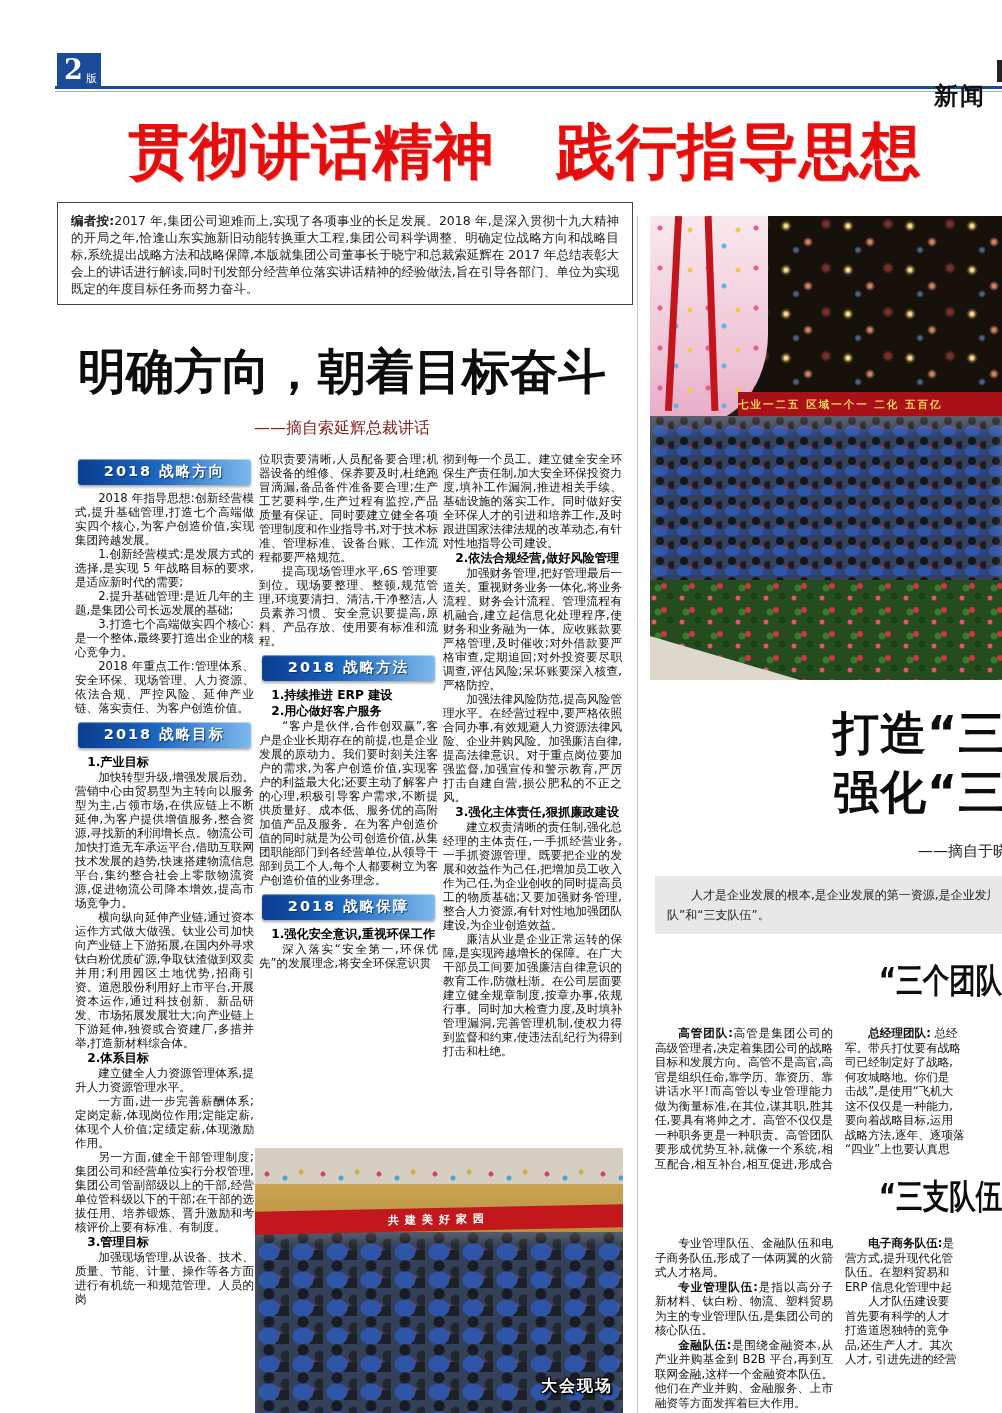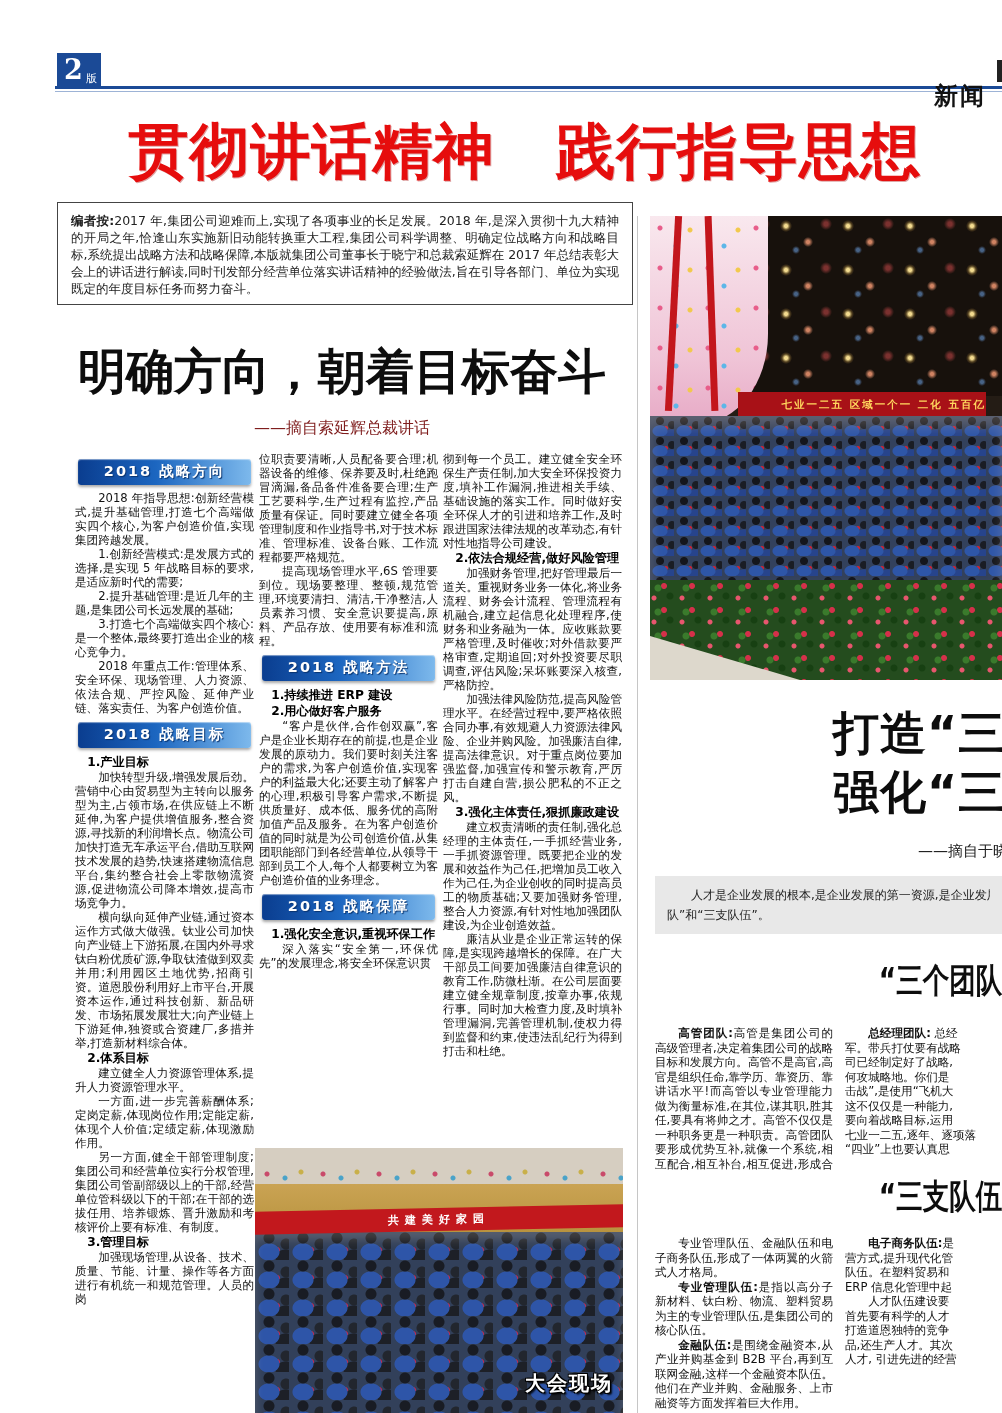"七业一二五 区域一个一 二化 五百亿" .ph1-banner { right: 16px -> 0; text-align: right -> left }
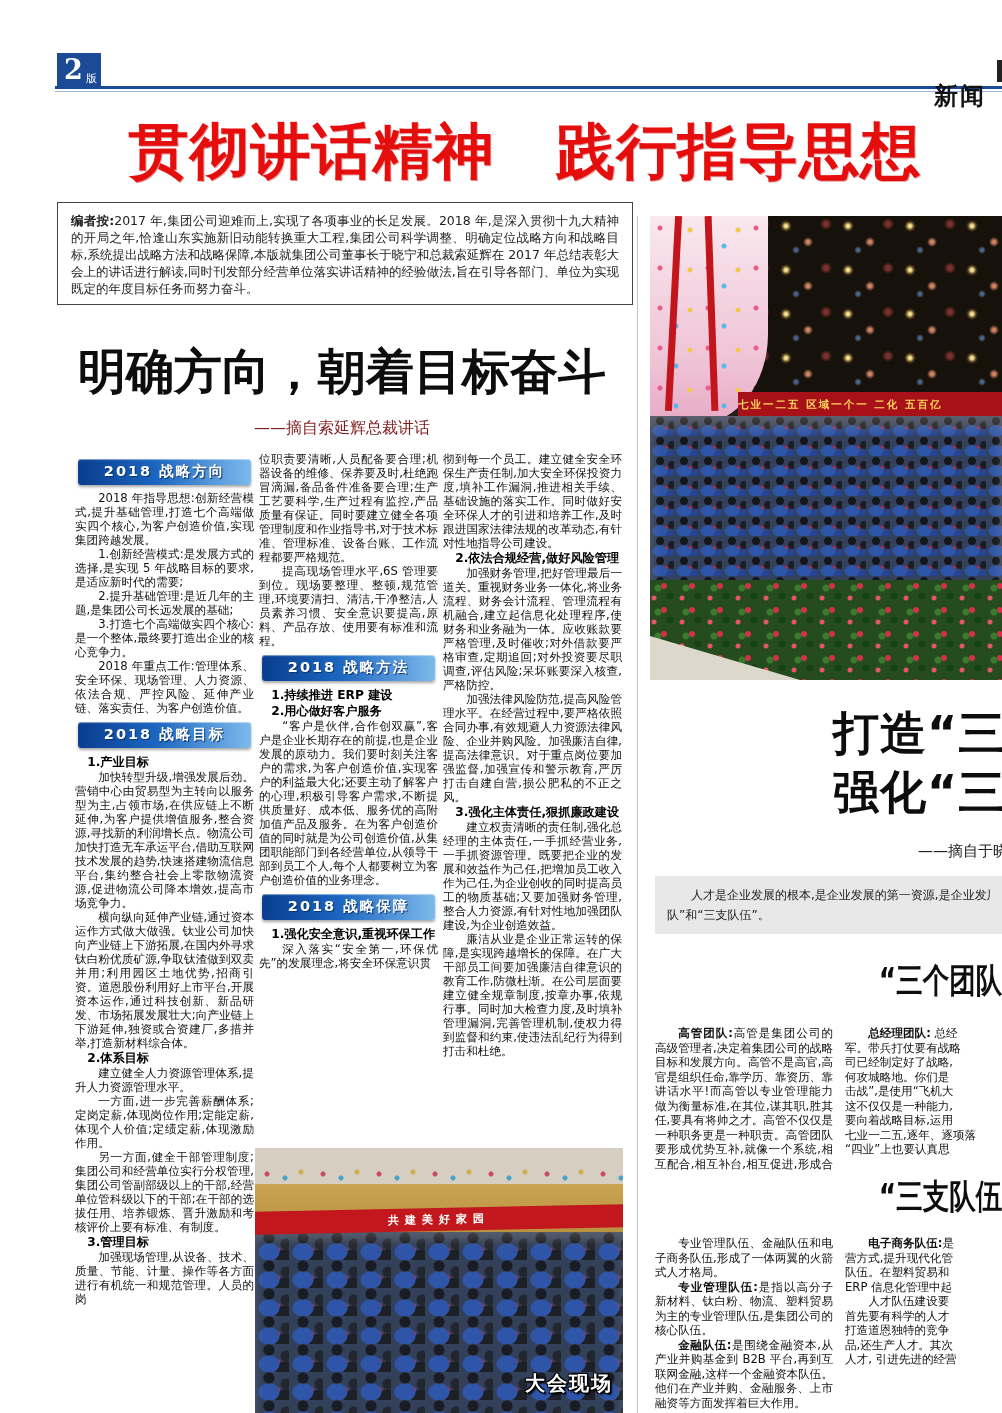"七业一二五,逐年、逐项落" div.clip-line { text: 七业一二五 -> 战略方法 }
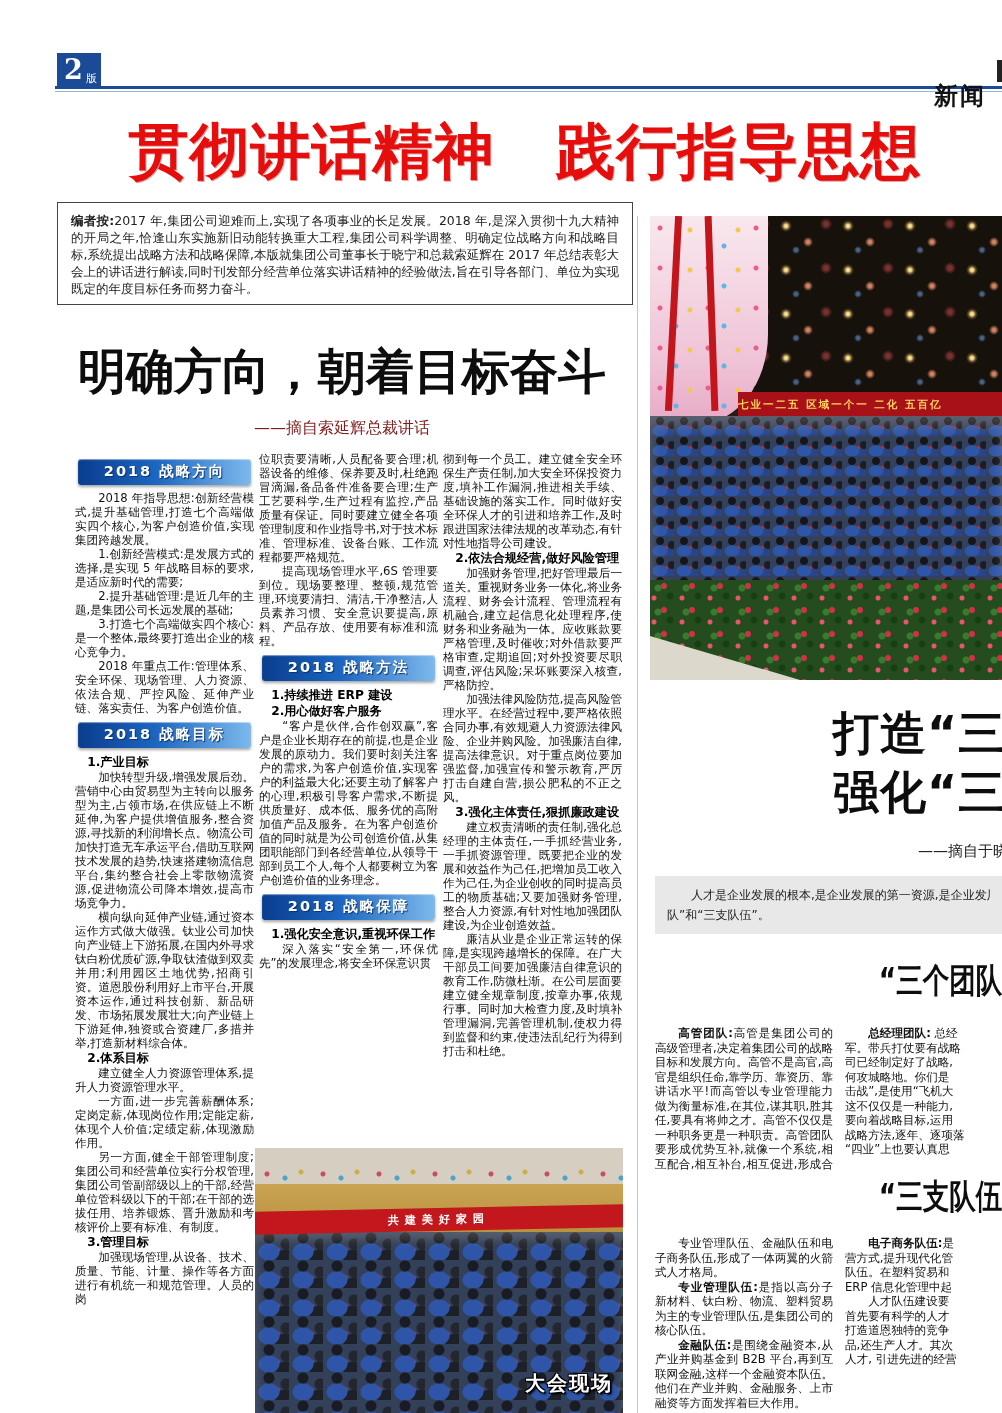"大会现场" .ph2-caption { font-size: 20px -> 16px }
